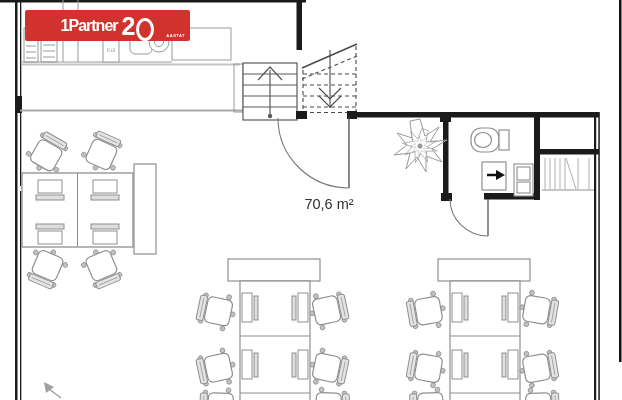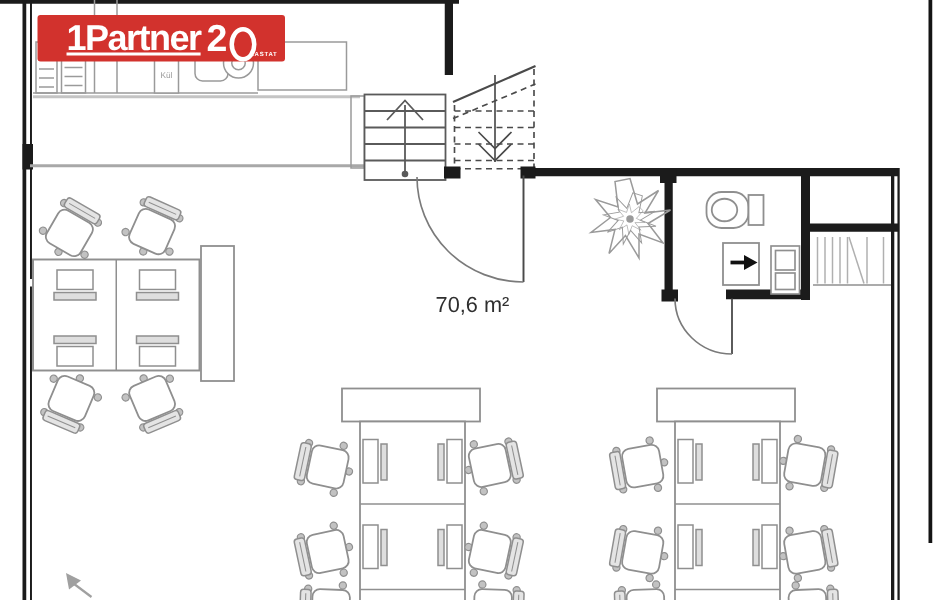"1Partner" .logo-brand { font-size: 24px -> 16px; text-decoration: underline -> none }
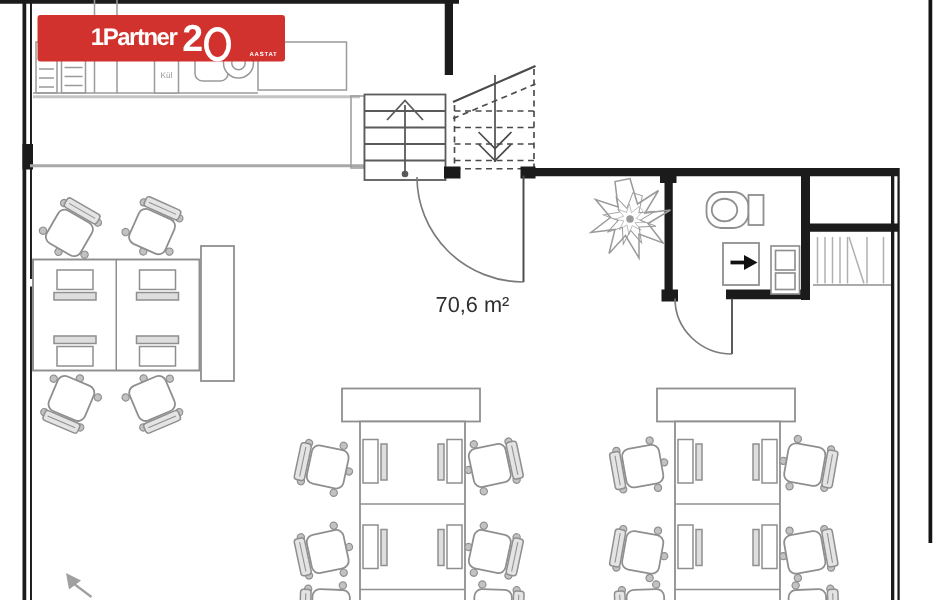"70,6 m²" .area-label { left: 270px -> 284px }
